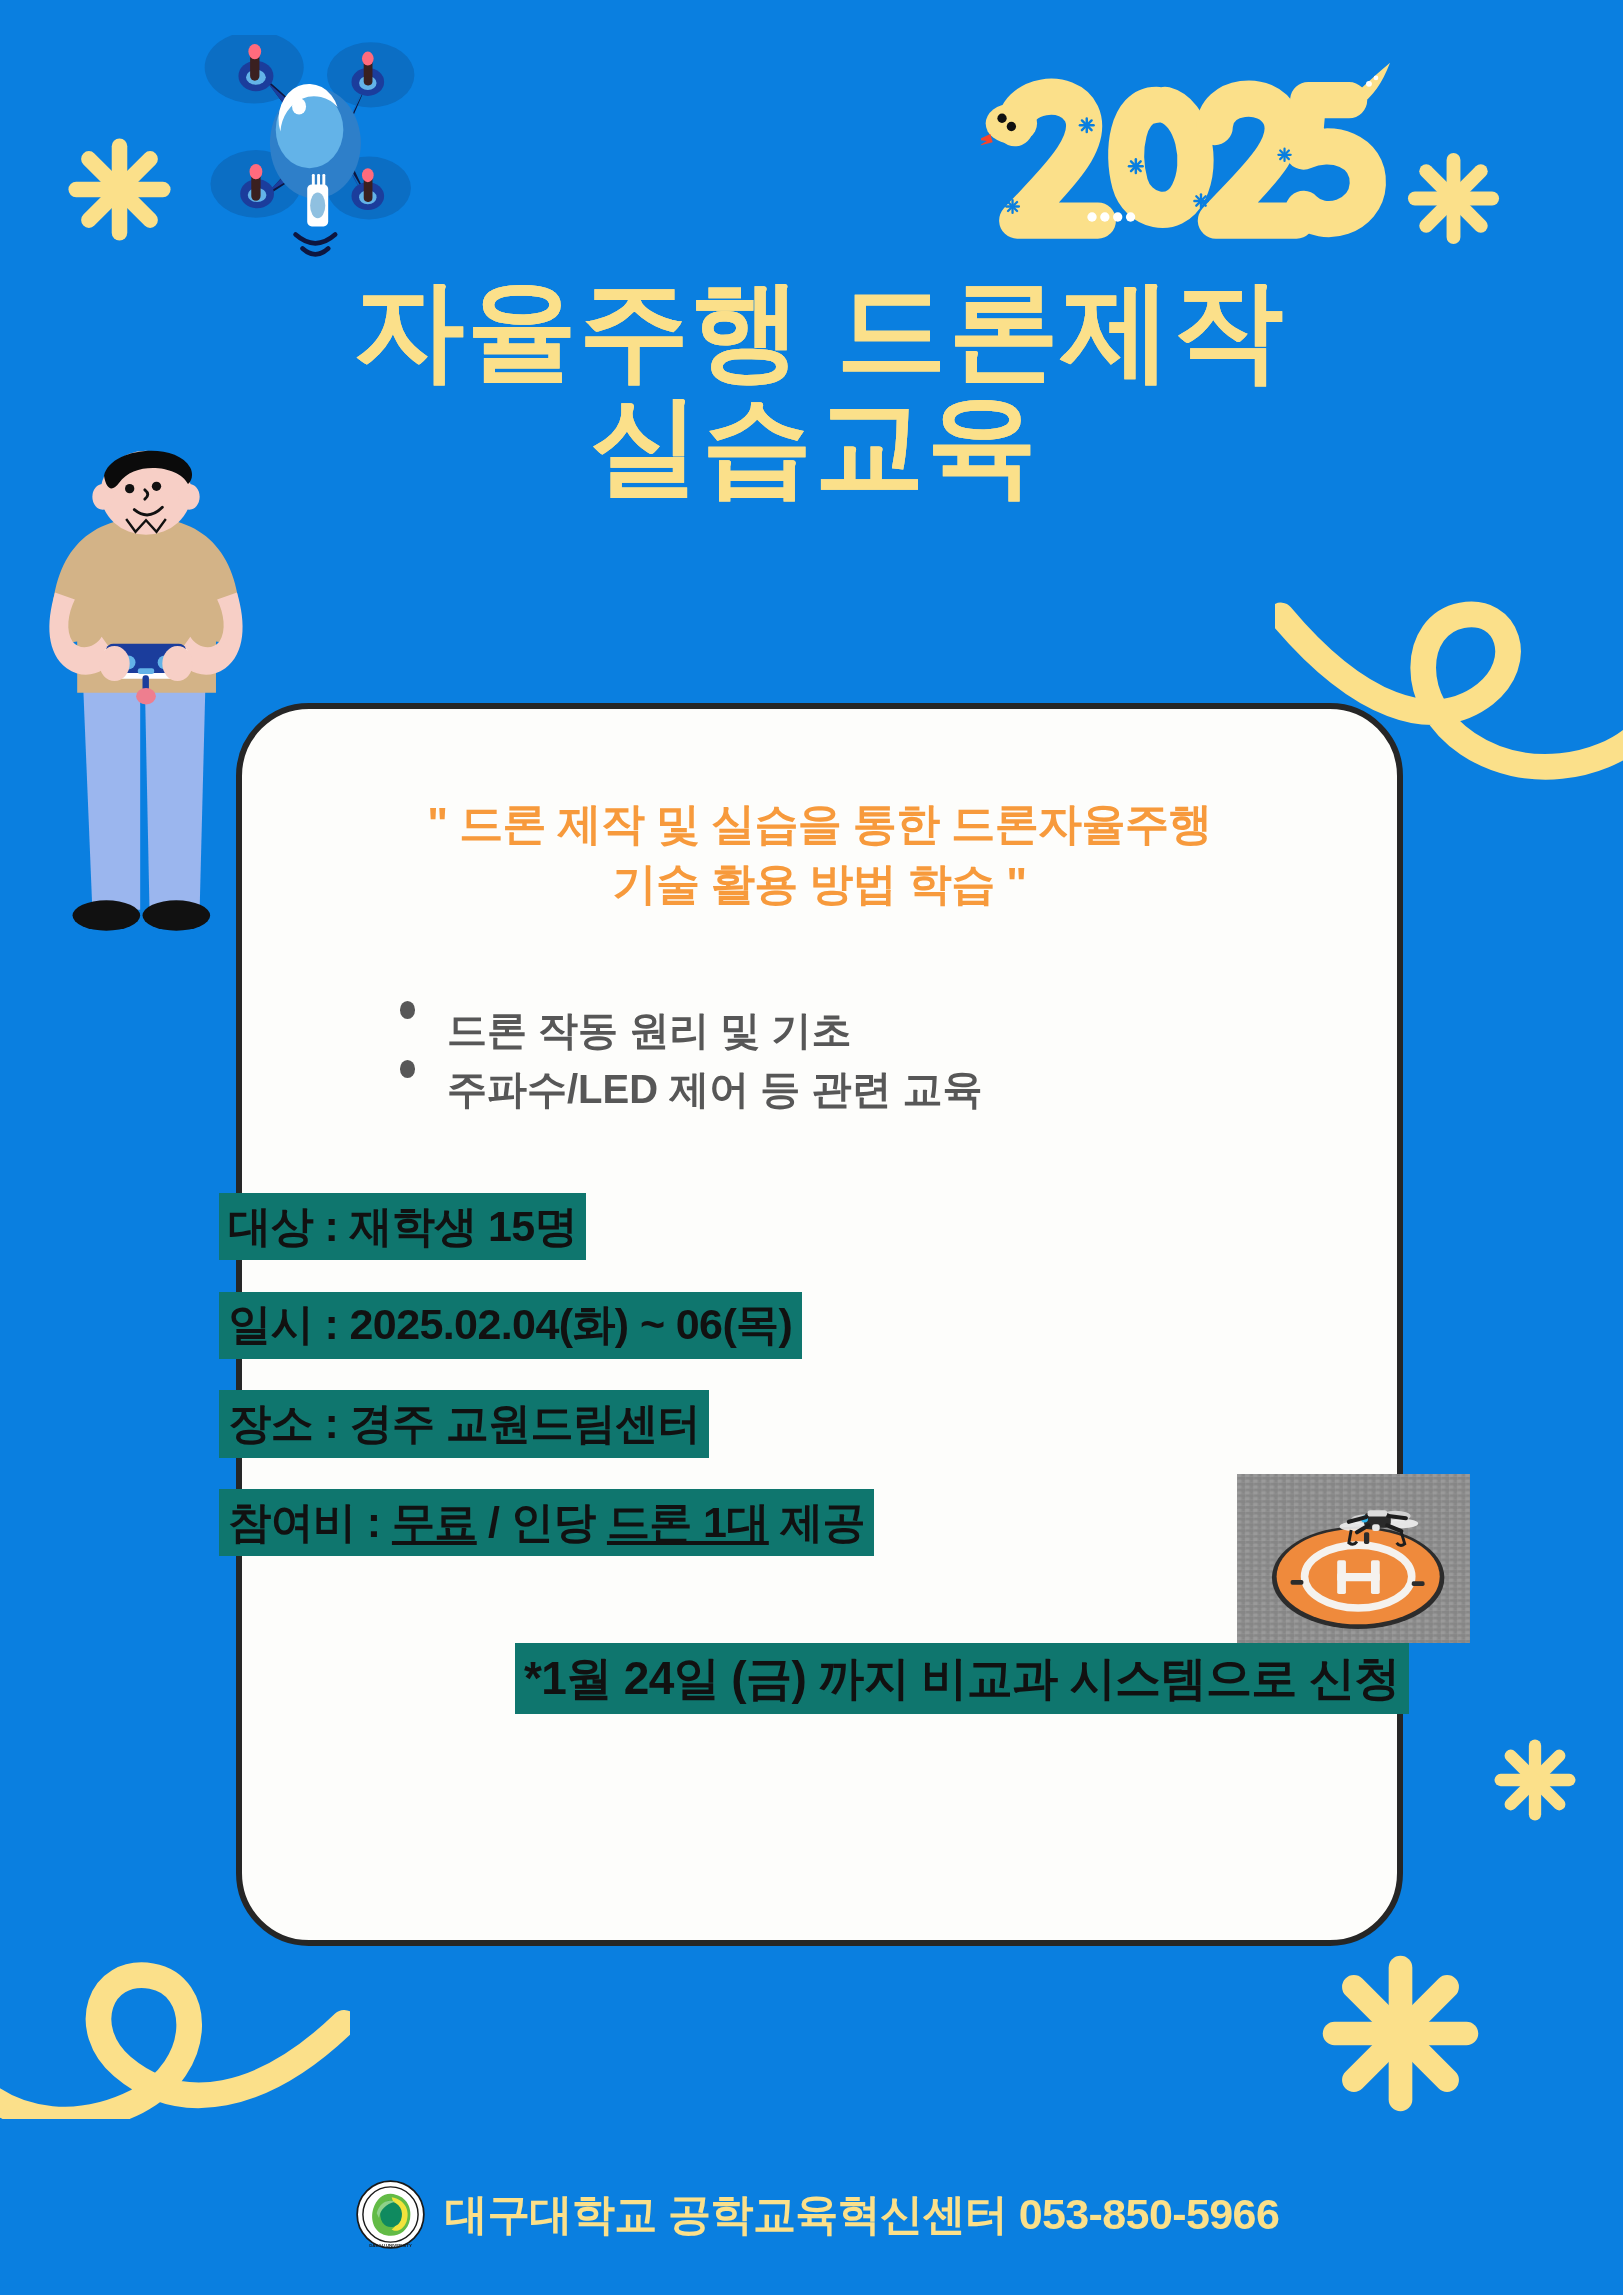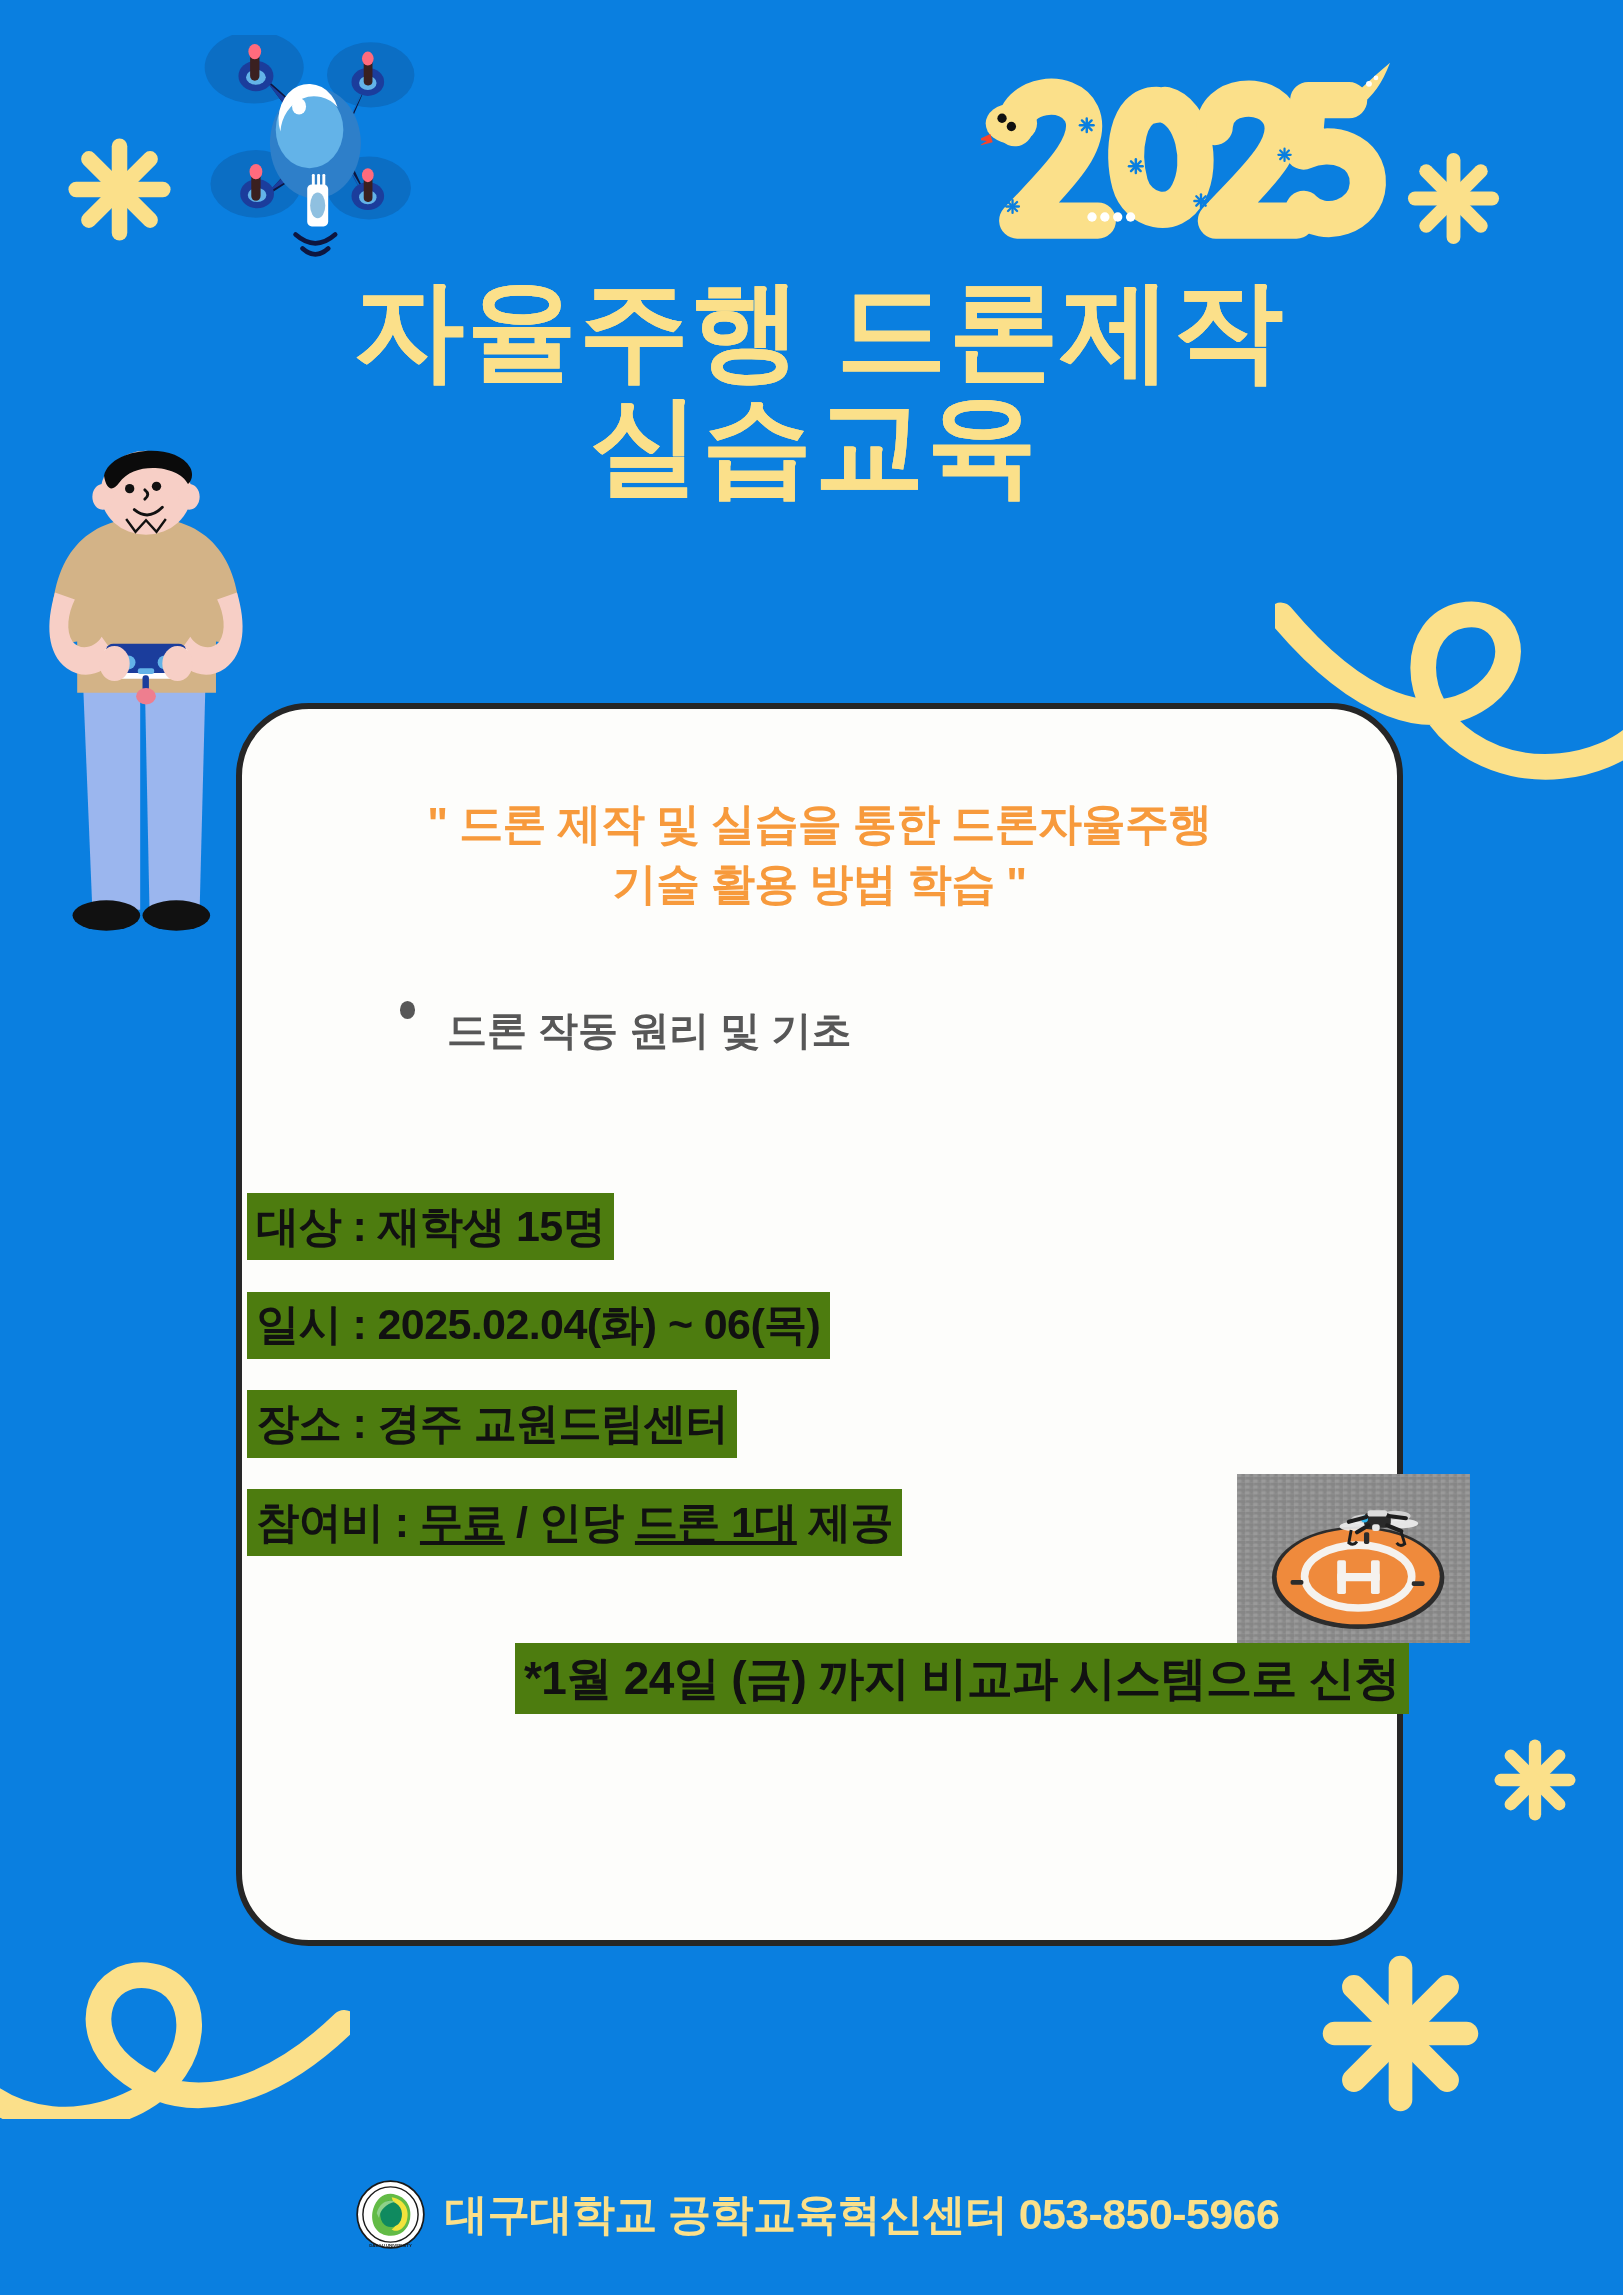"주파수/LED 제어 등 관련 교육" div.bl { html: none -> <div> <span></span> <span>주파수/LED 제어 등 관련 교육</span> </div> }
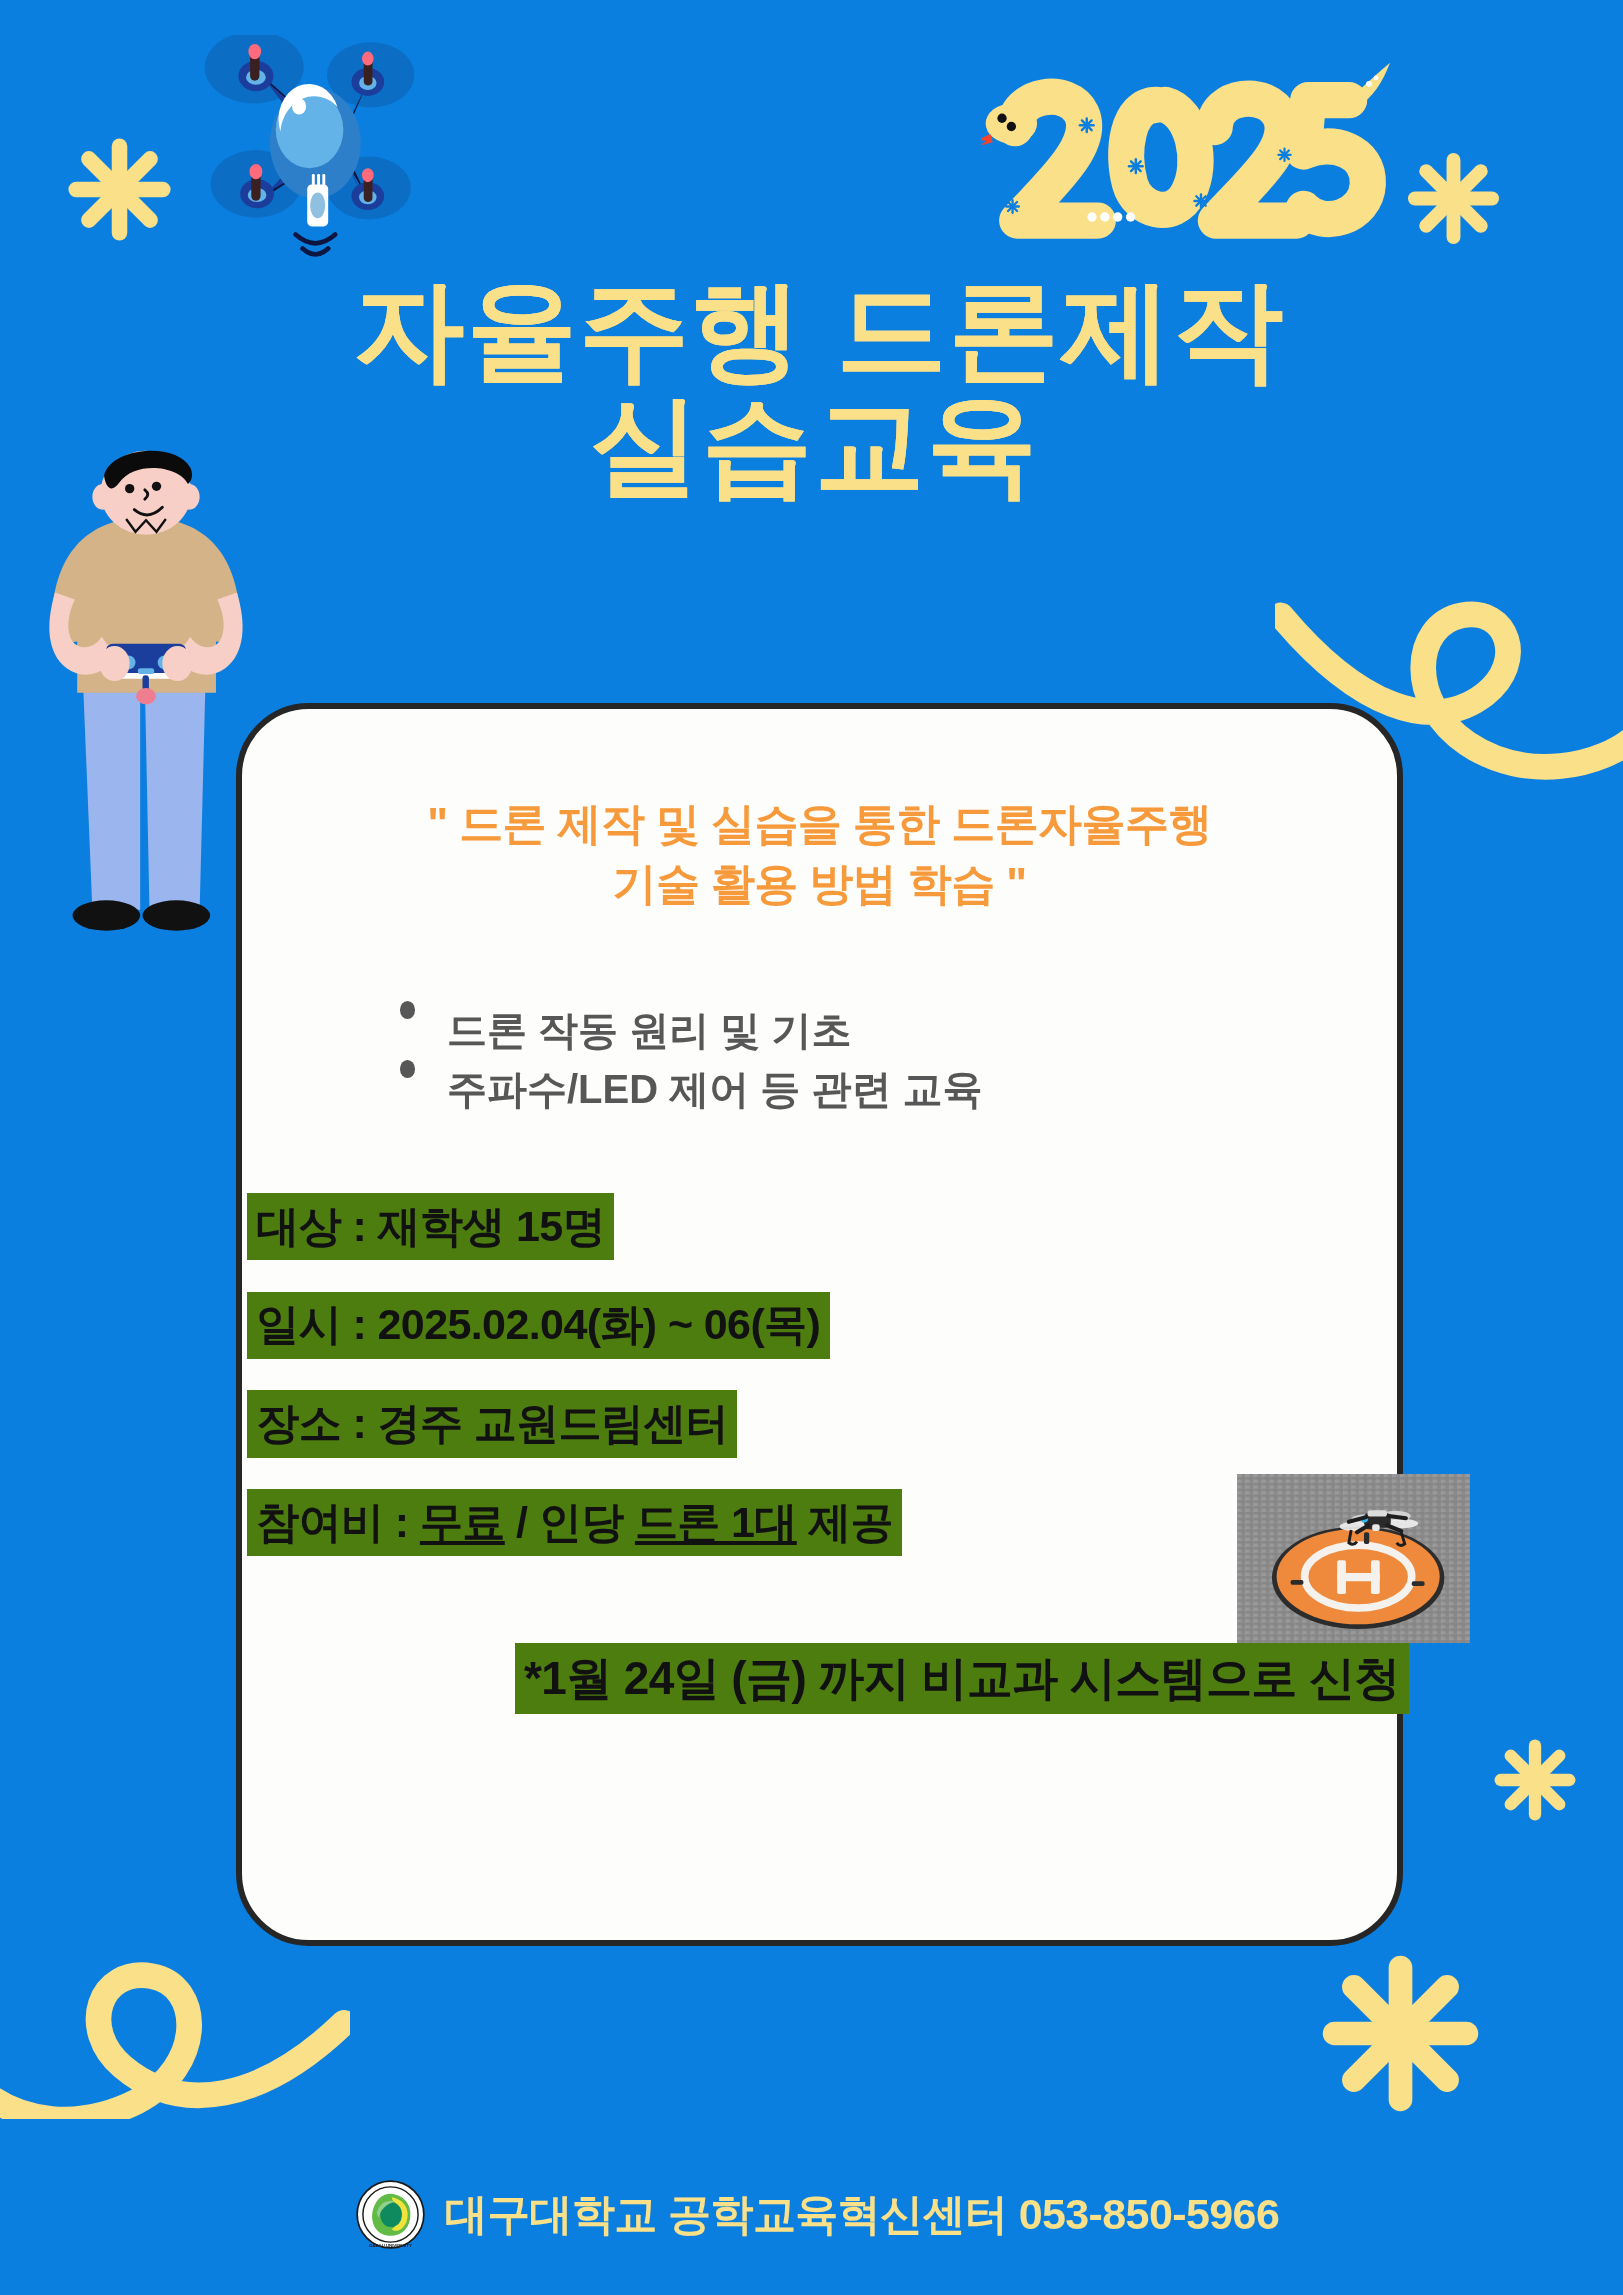"대상 : 재학생 15명" .hl { background: #4d7c0f -> #0f766e; margin-left: 28px -> none }
